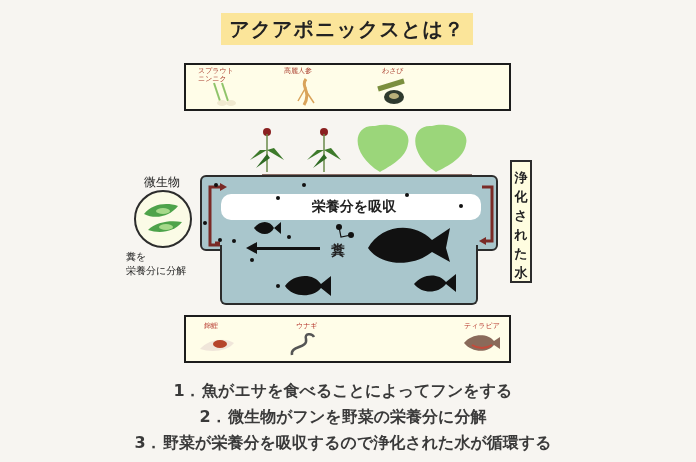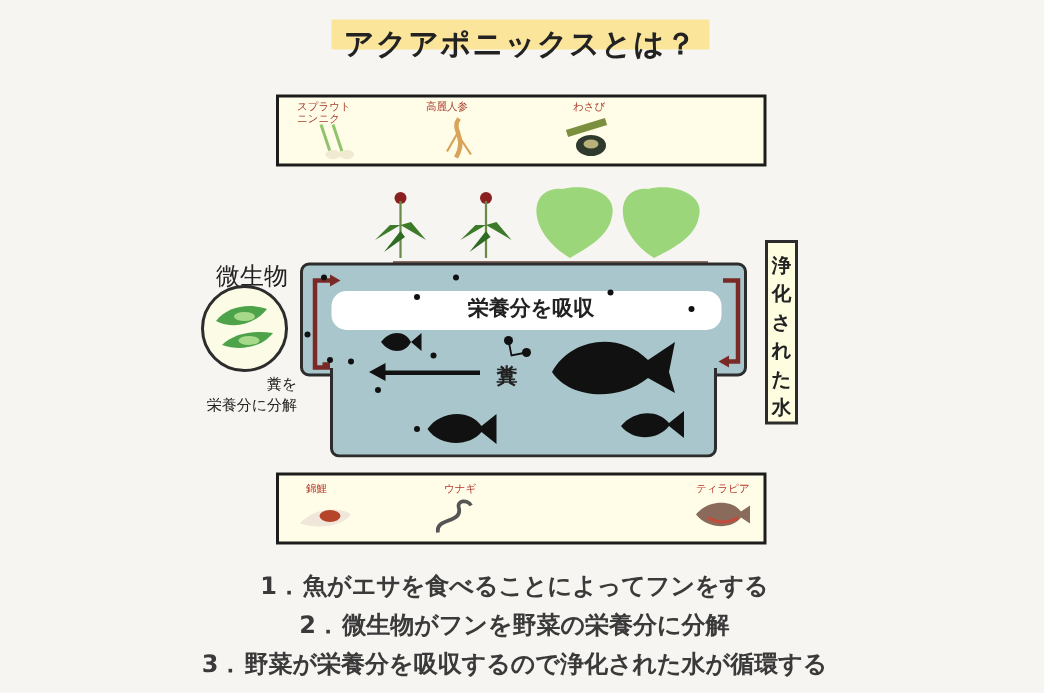"アクアポニックスとは？" .title { height: 20px -> 32px }
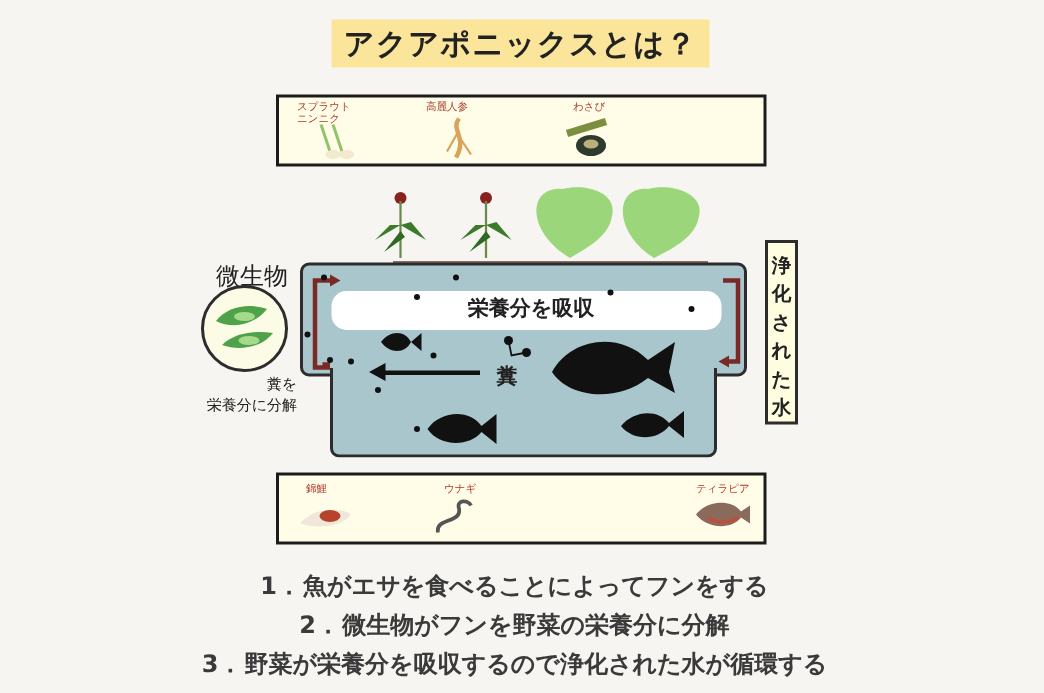"微生物" .microbe-label { font-size: 16px -> 12px }
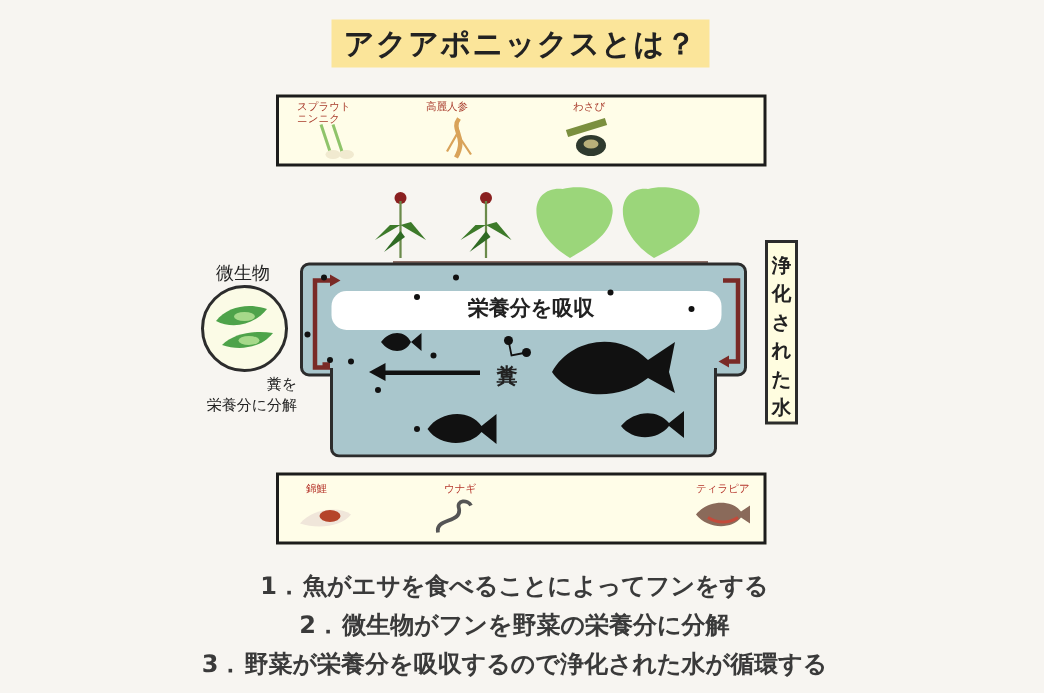"糞を" .decompose-label { text-align: right -> left }
